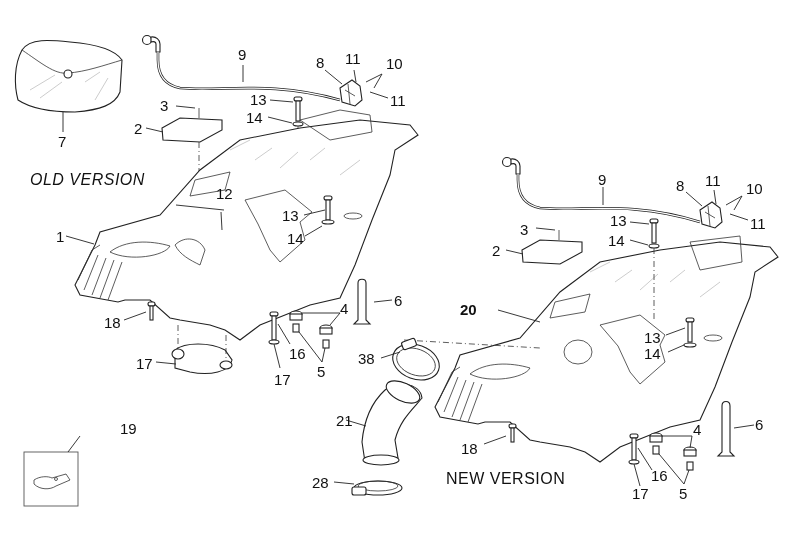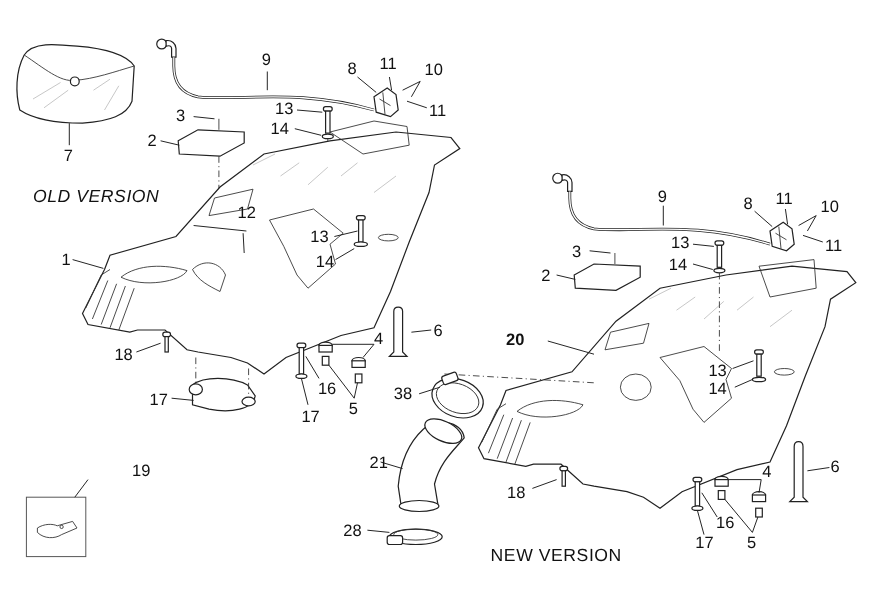"NEW VERSION" div.ver { top: 497px -> 470px }
